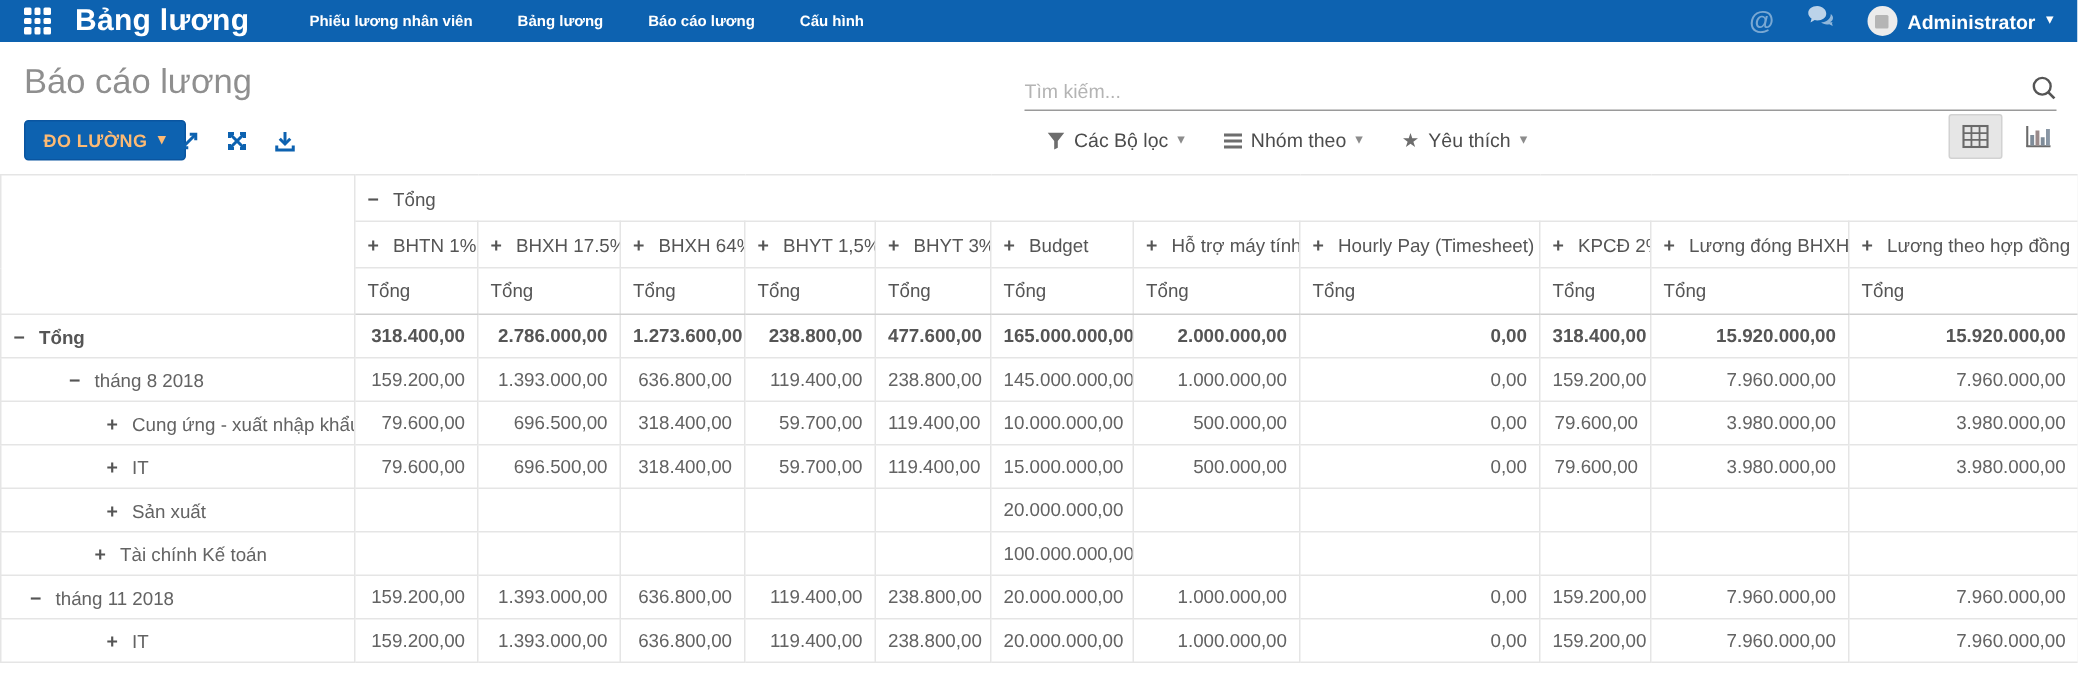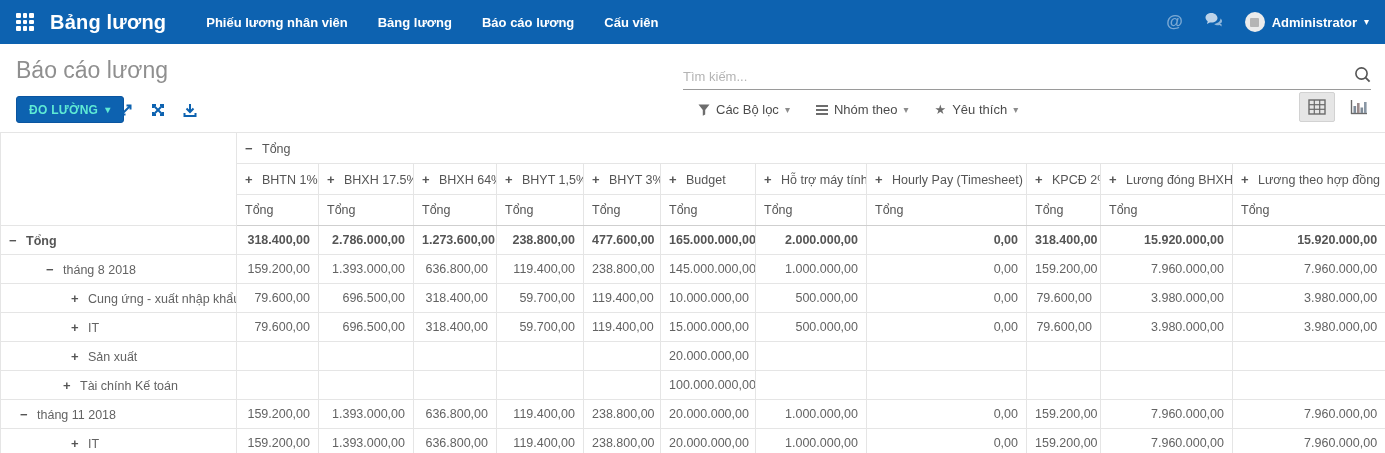"Bảng lương" .navbar { height: 44px -> 28px }
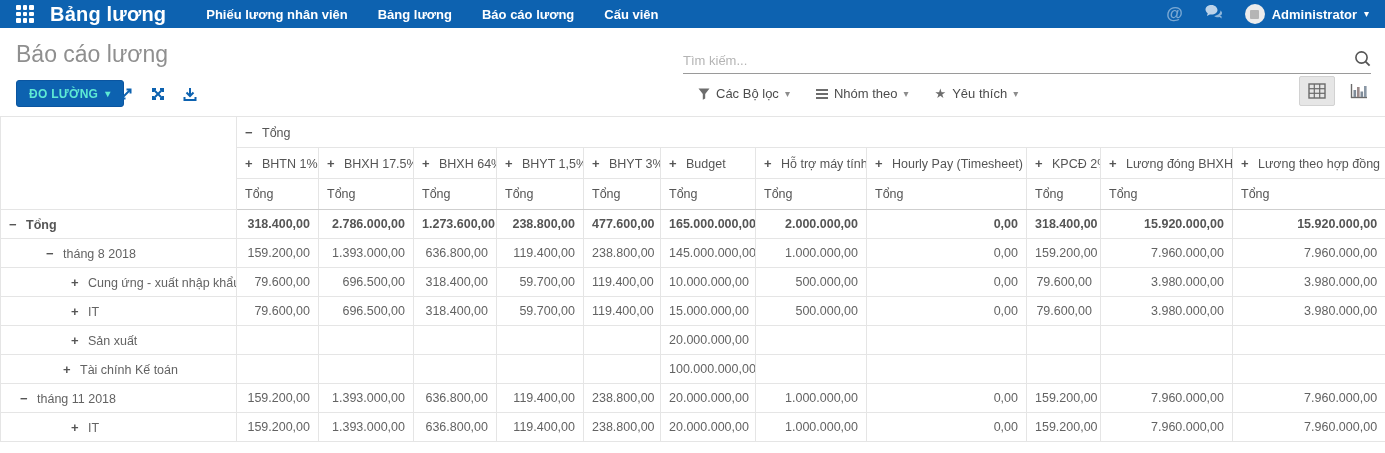"Phiếu lương nhân viên" .nav-menu { font-size: 13px -> 10px }
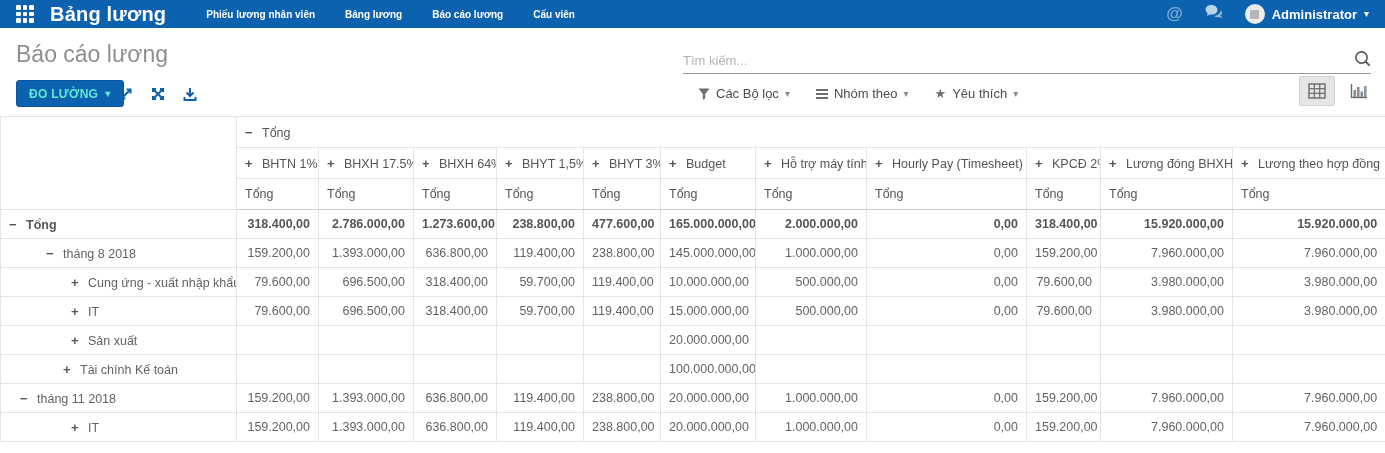"Cấu viên" span.nav-item { text: viên -> hình }
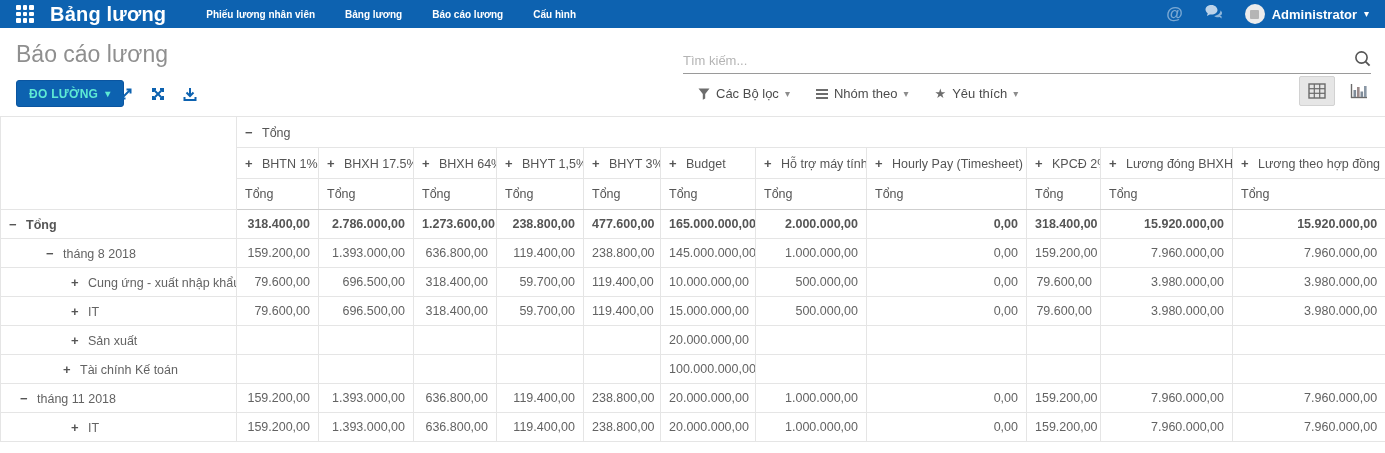"ĐO LƯỜNG" .btn-measures { color: #5eead4 -> #fdba74 }
